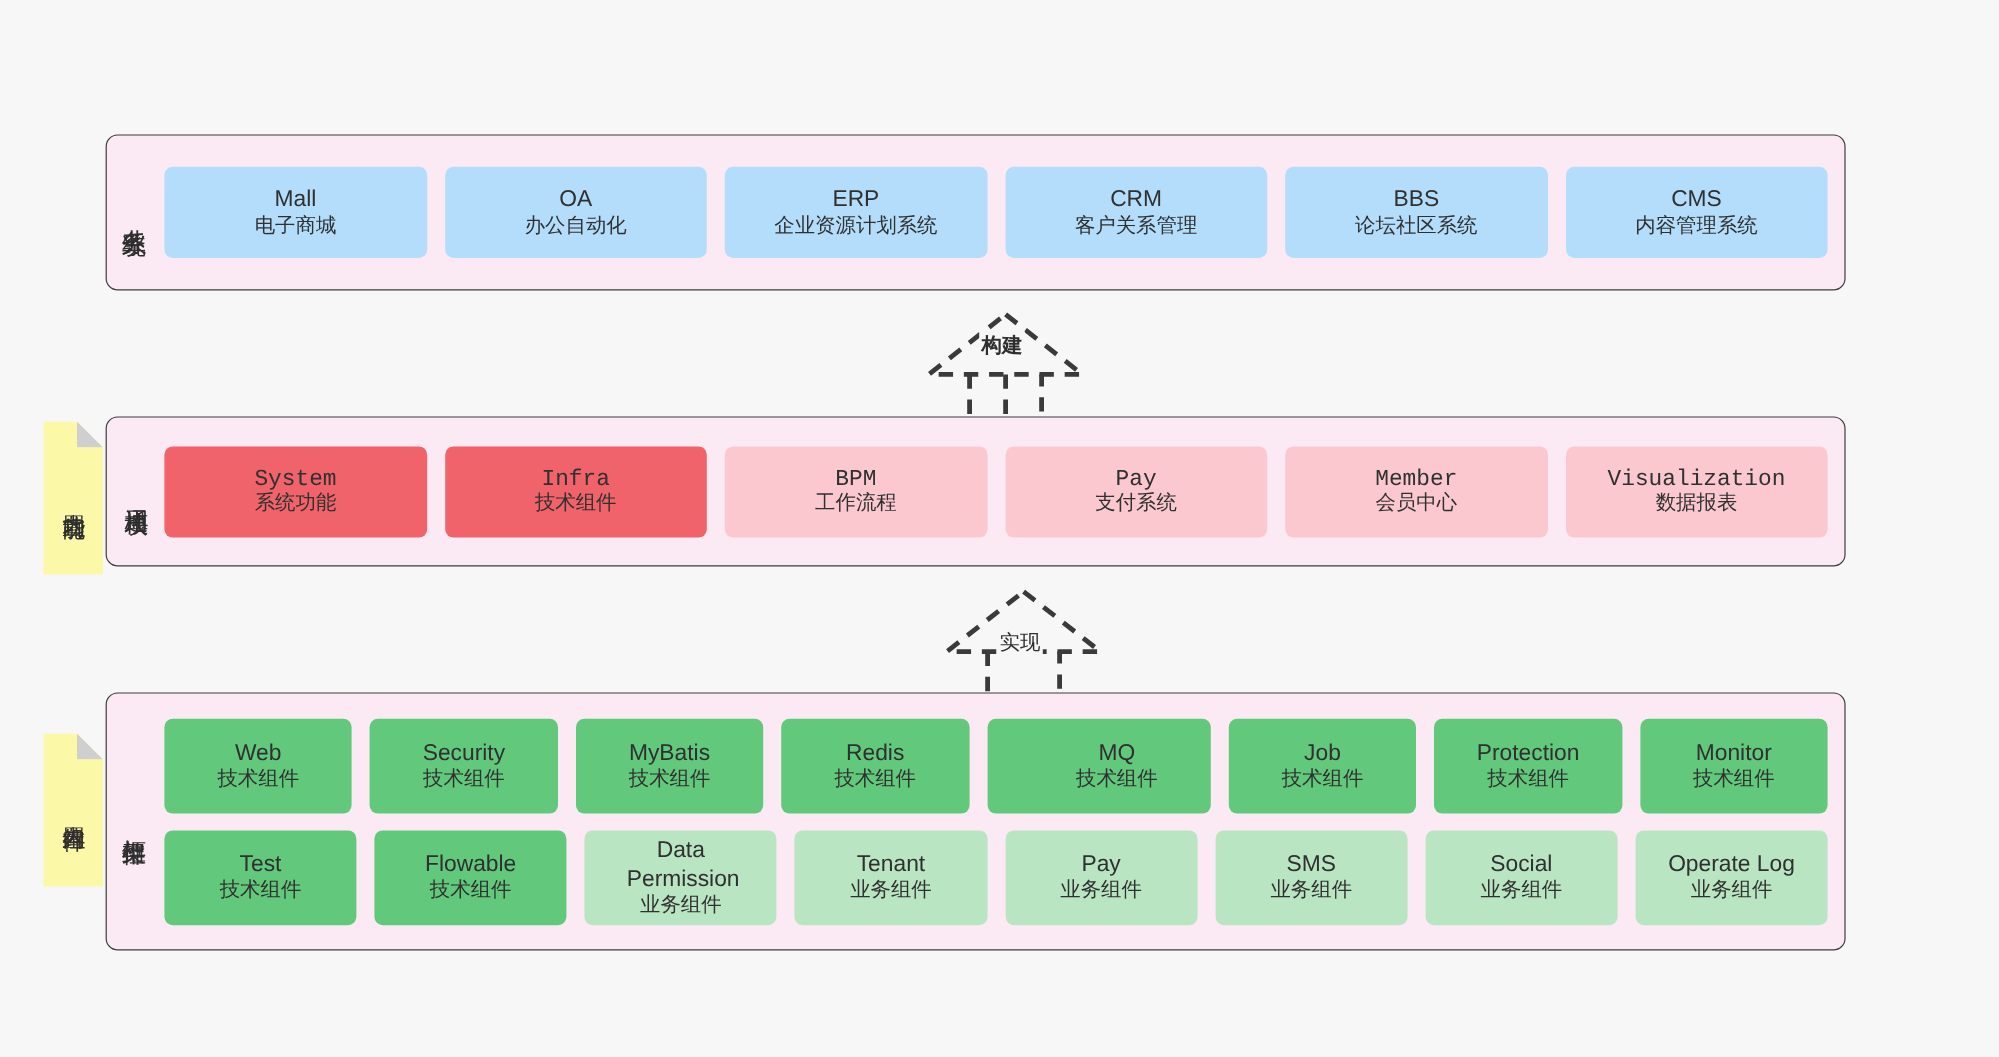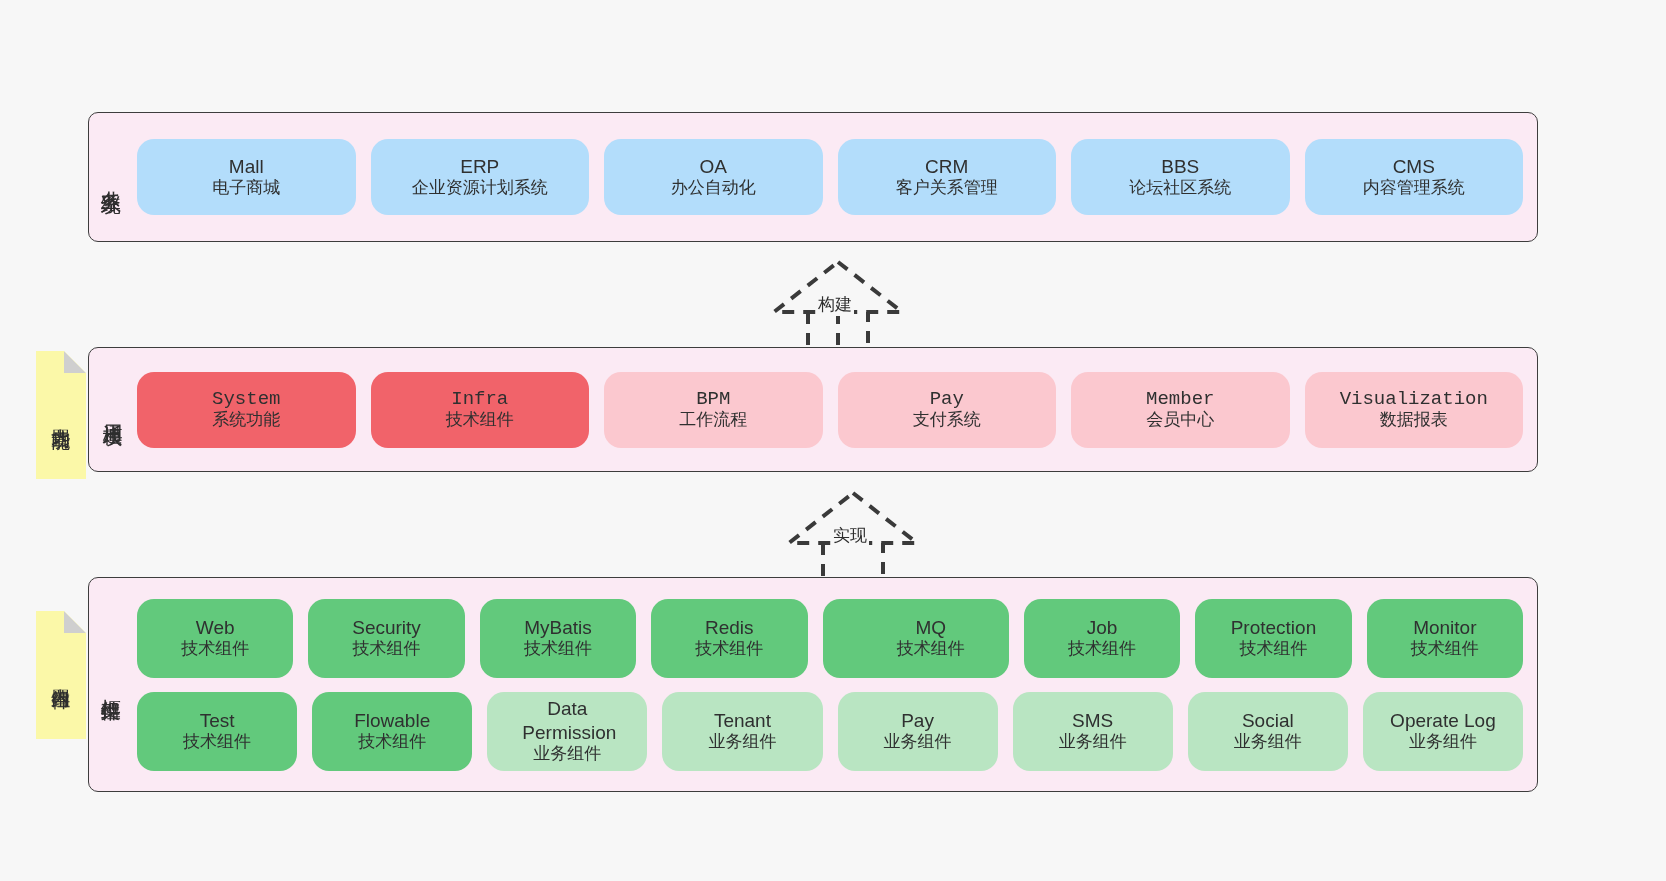"Mall" .card { border-radius: 17px -> 7px }
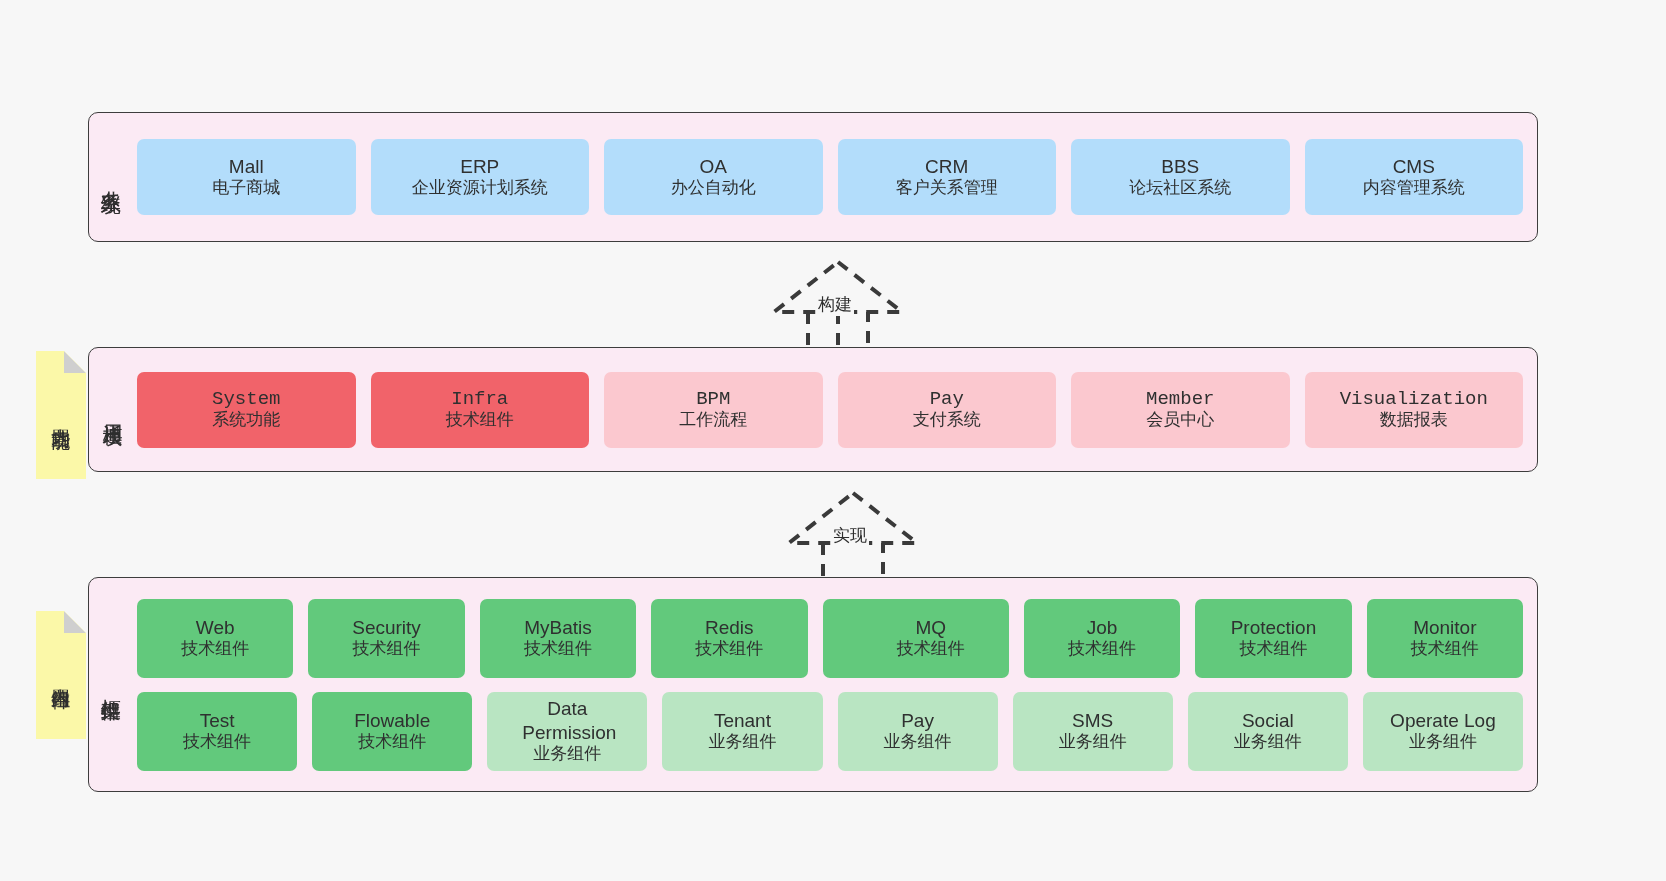"ERP" div.card { order: before "OA" -> after "OA" }
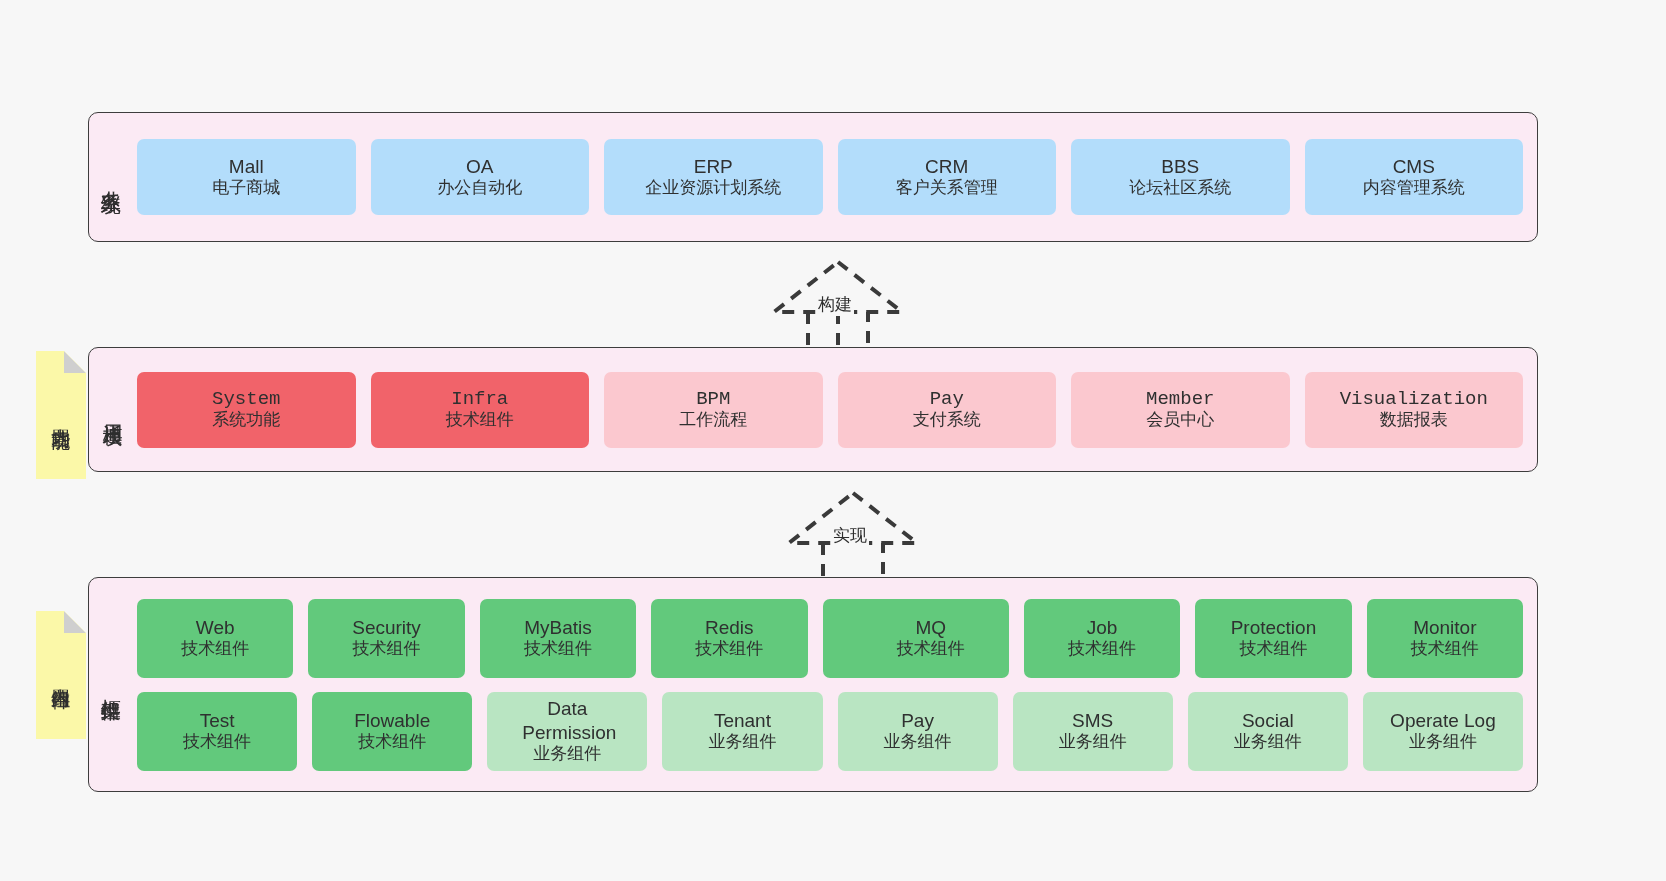"构建" span.conn-label { font-weight: none -> bold; top: 35px -> 18px }
